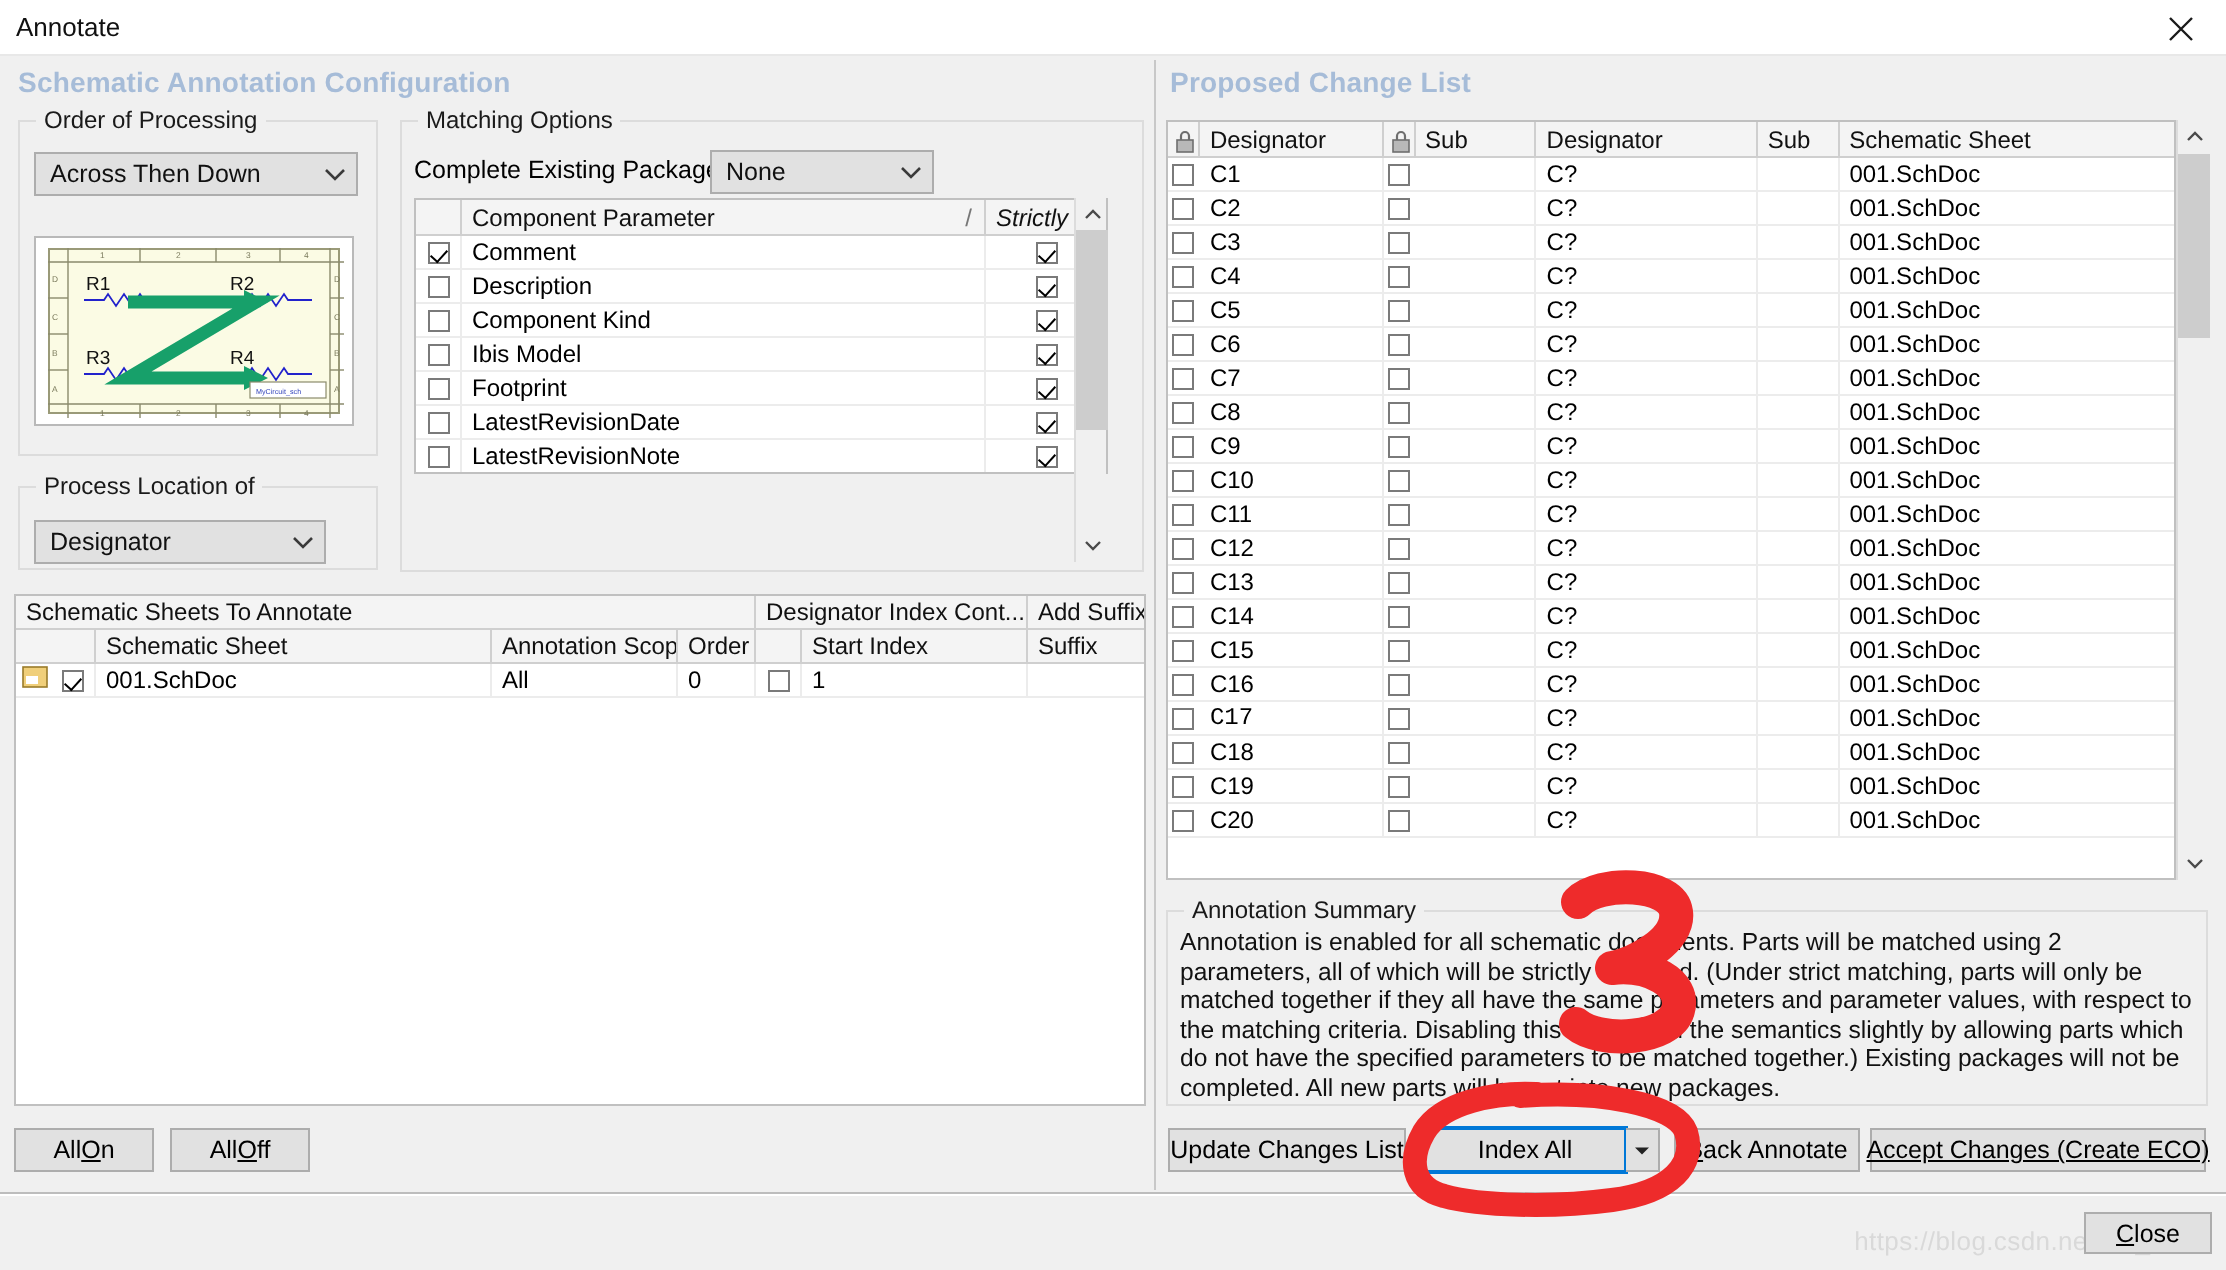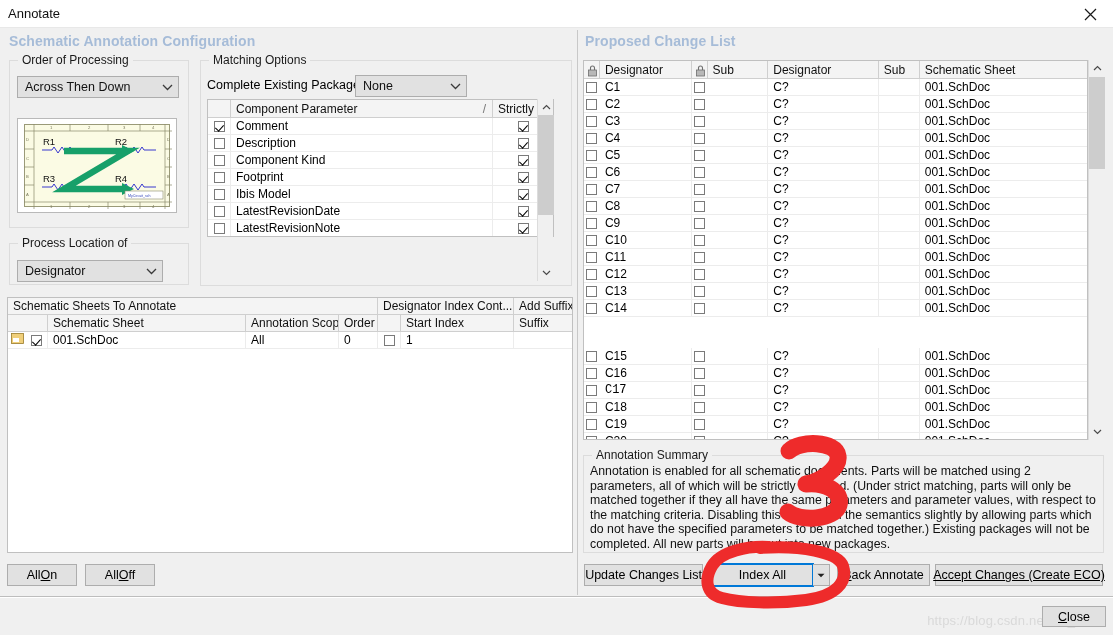"Strictly" div.cell { font-style: none -> italic }
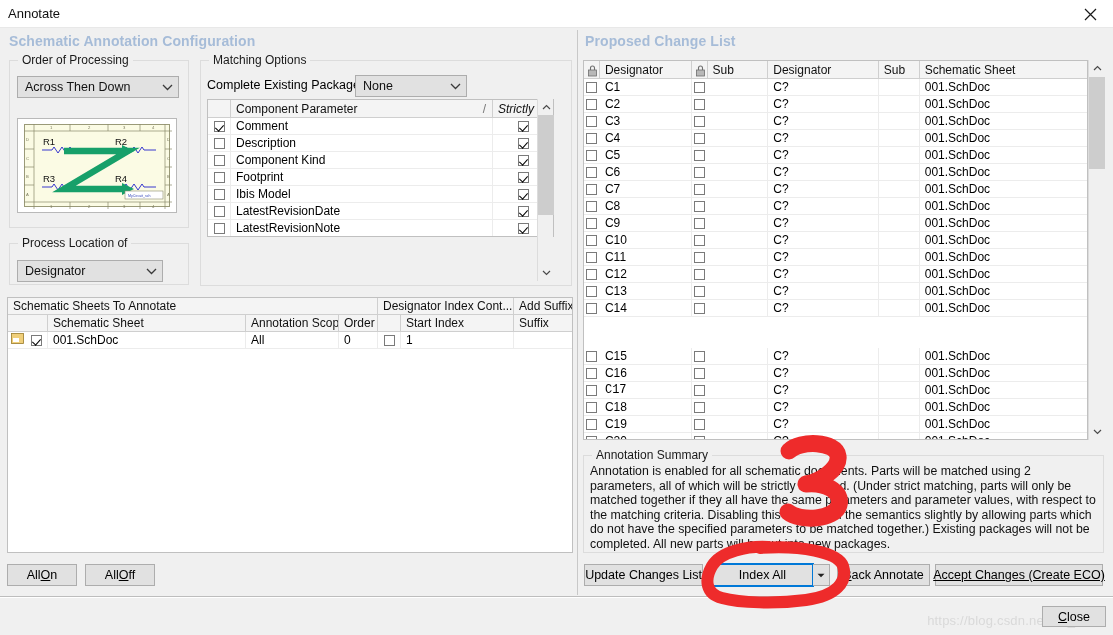"Footprint" div.gr { order: before "Ibis Model" -> after "Ibis Model" }
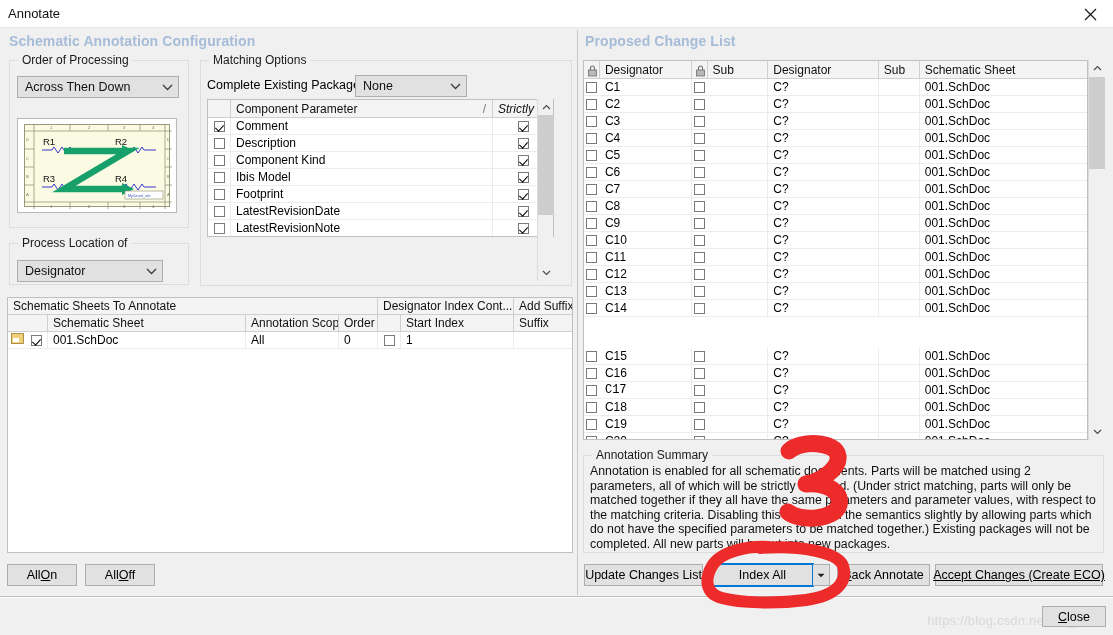"C15" div.gr { margin-top: 31px -> none }
